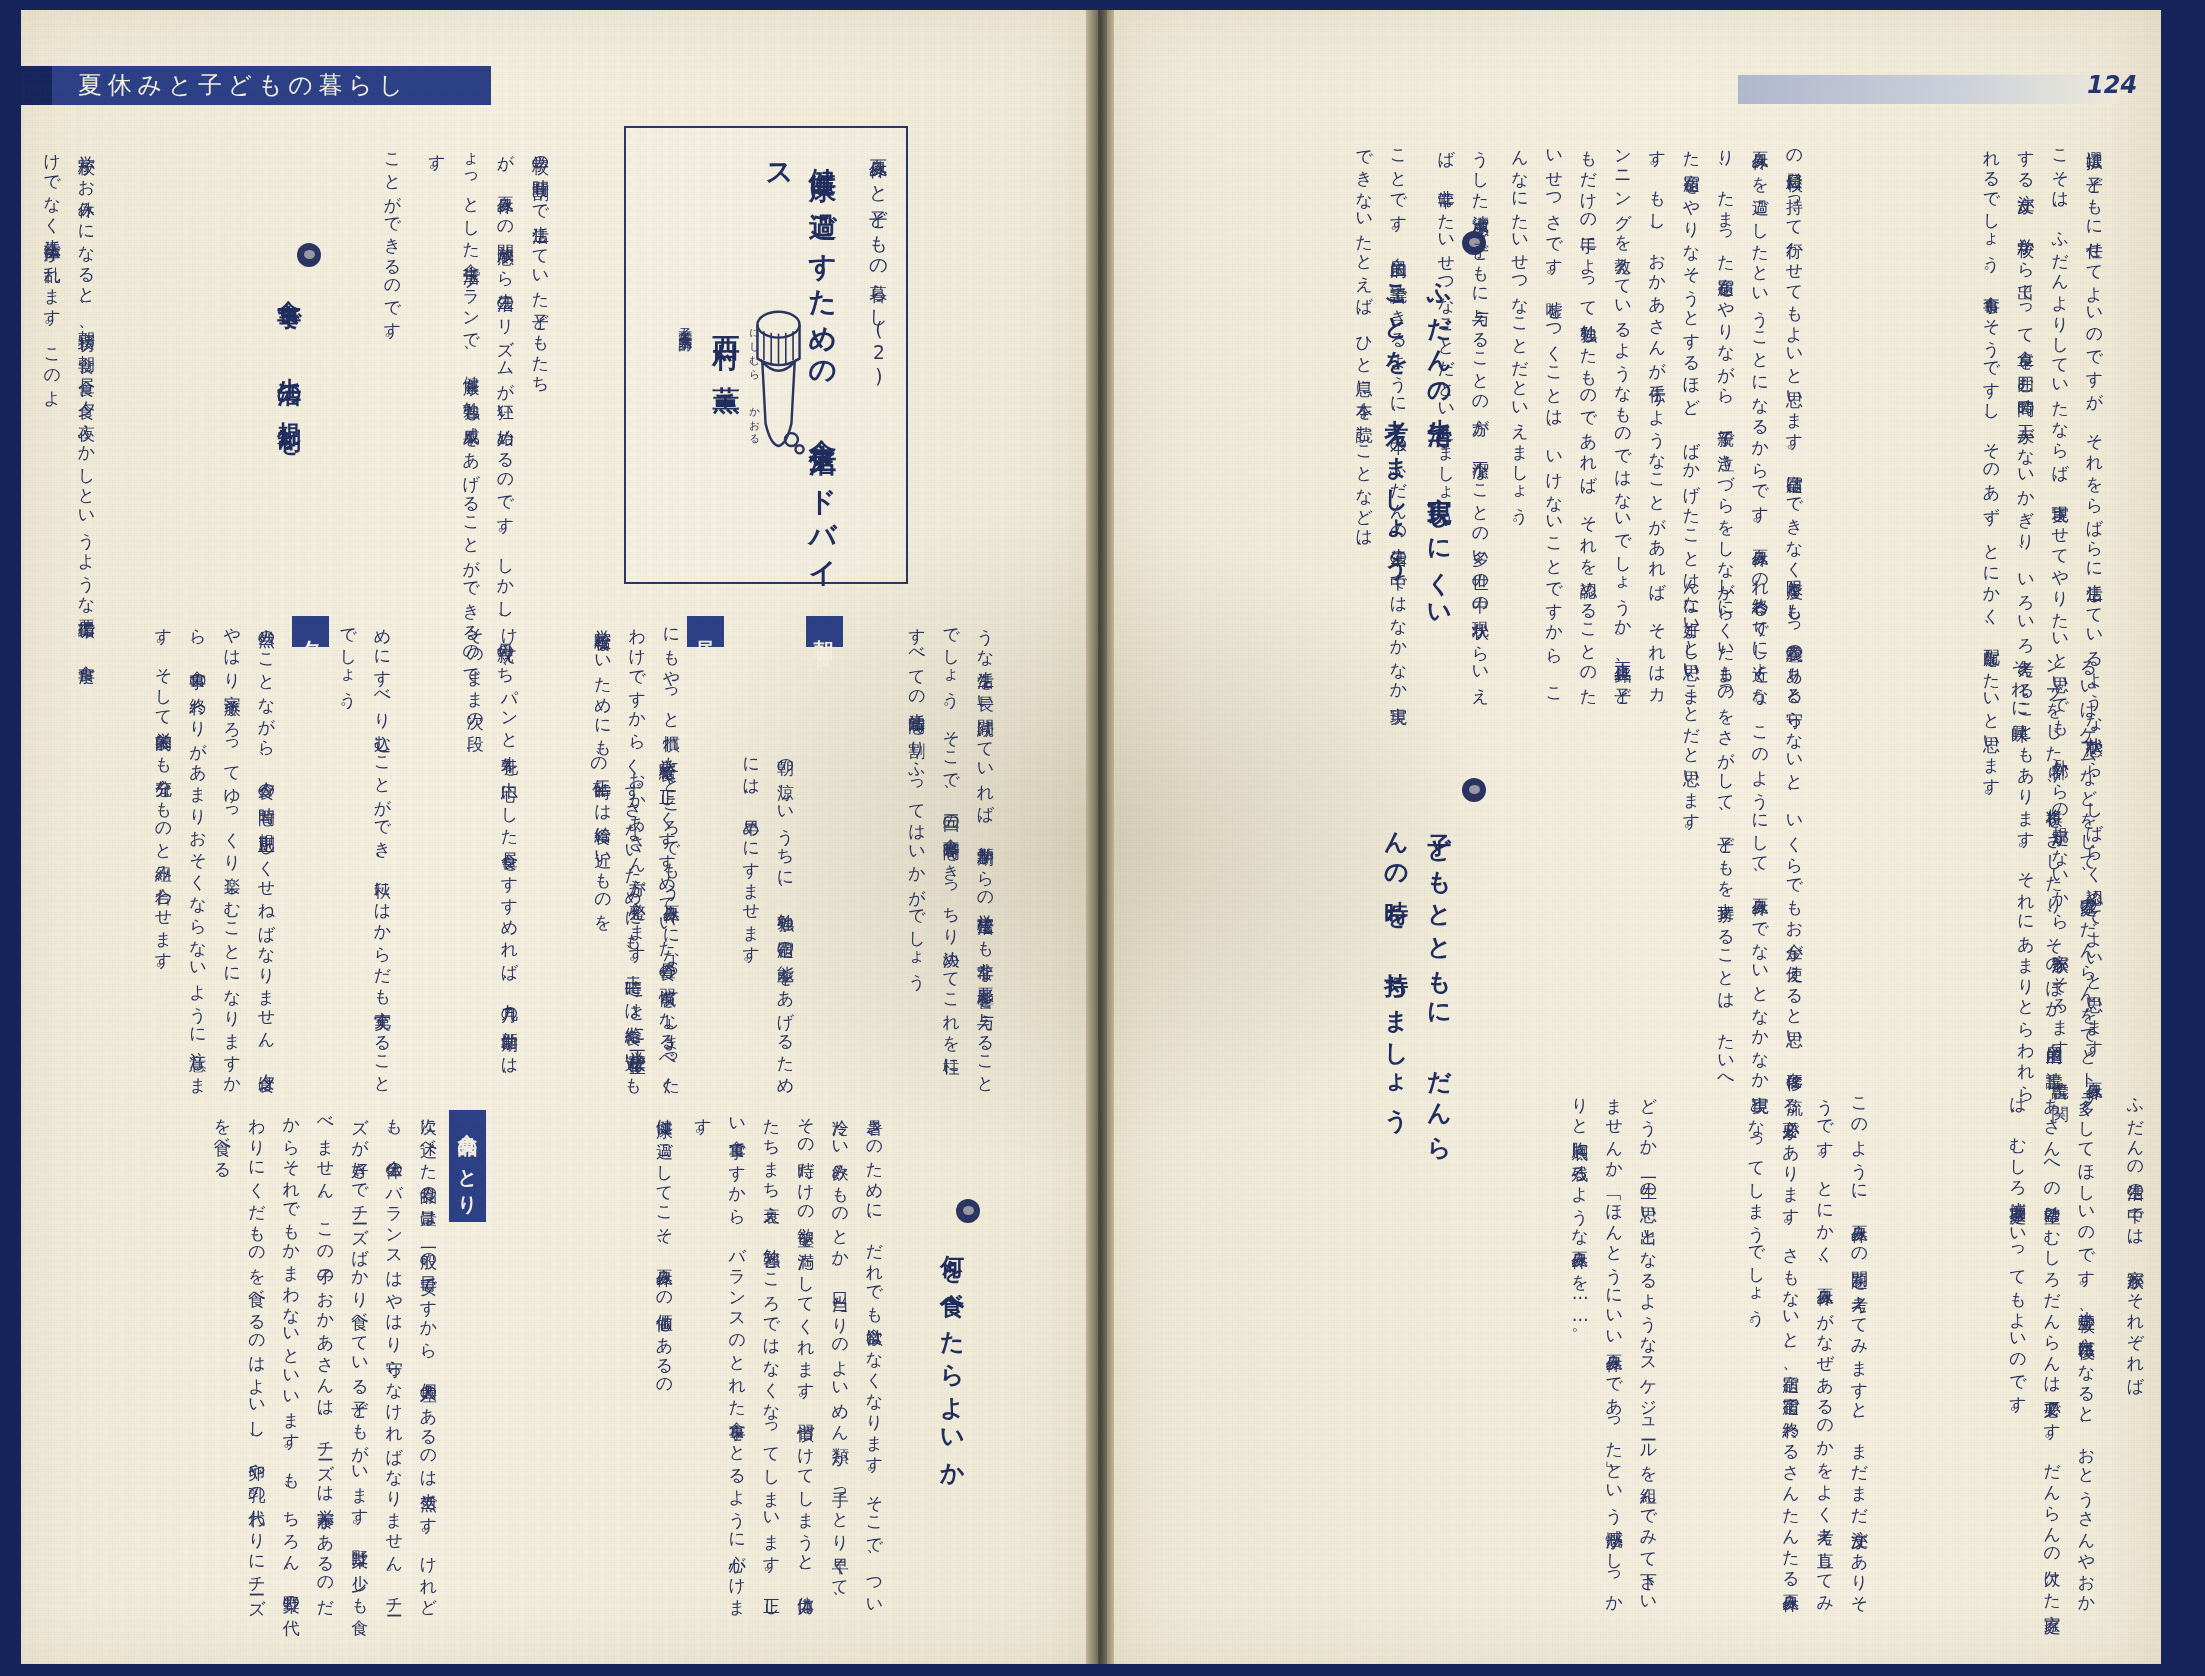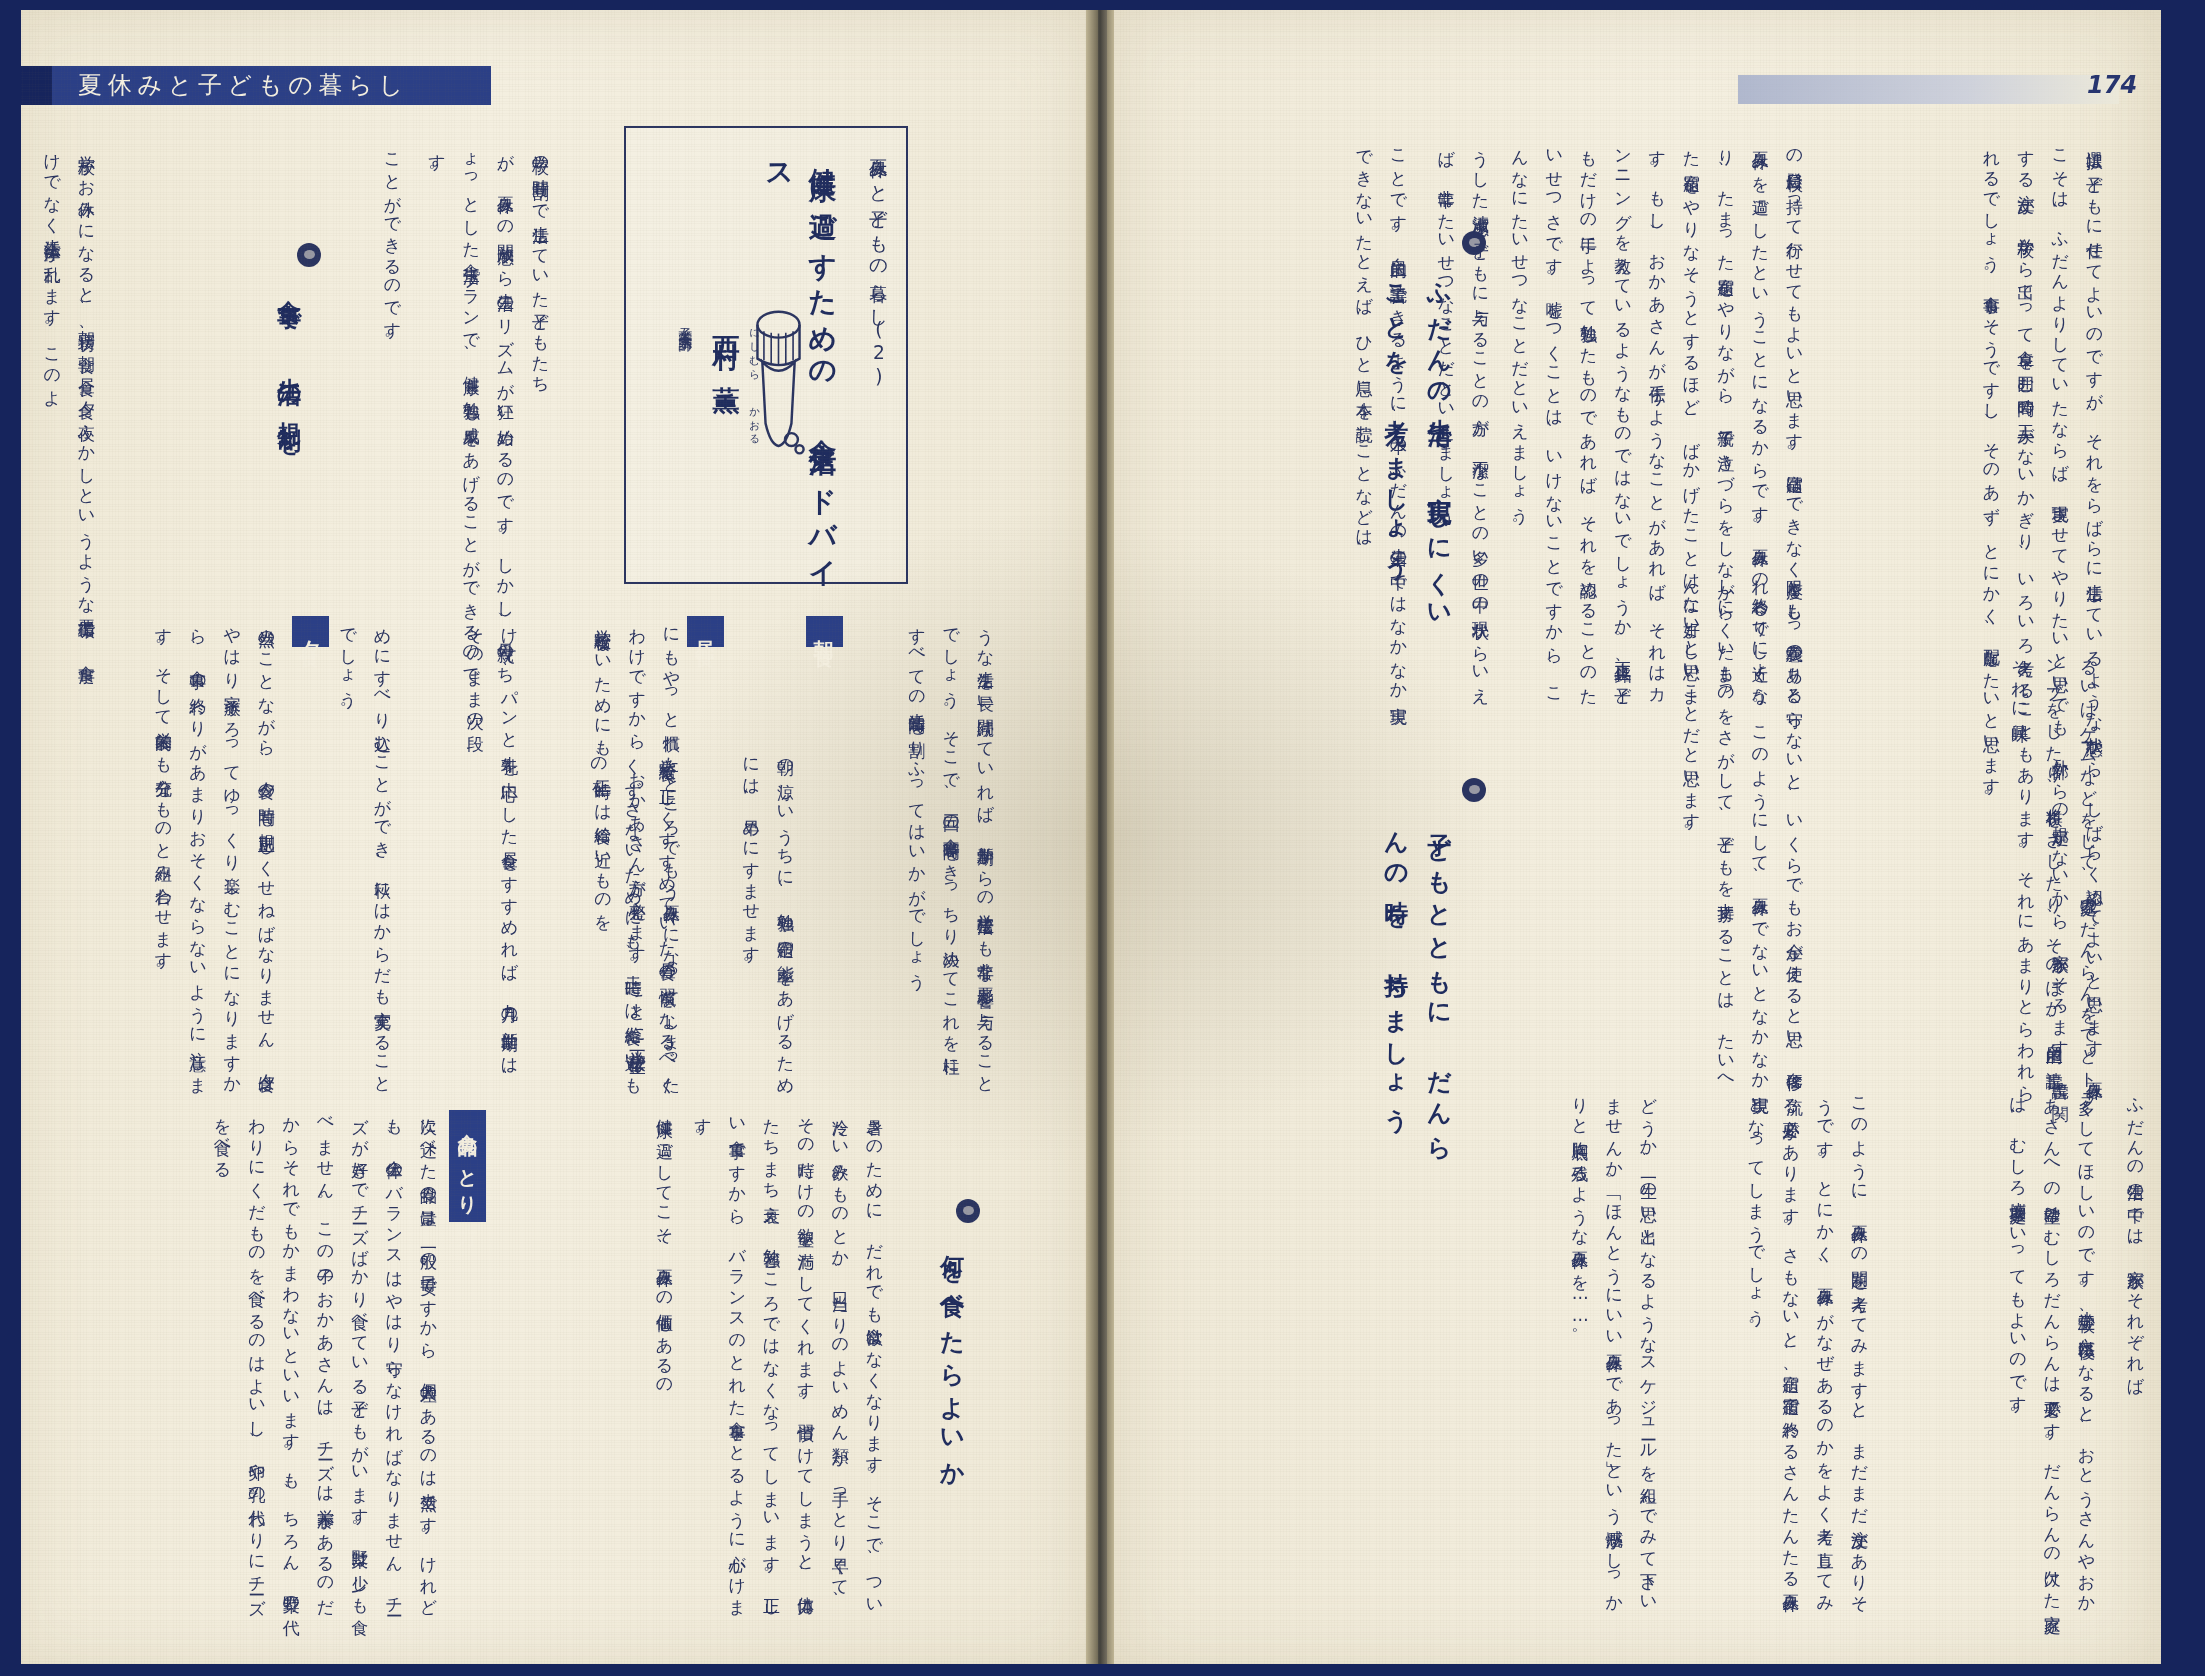"174" div.folio-num { text: 174 -> 124 }
